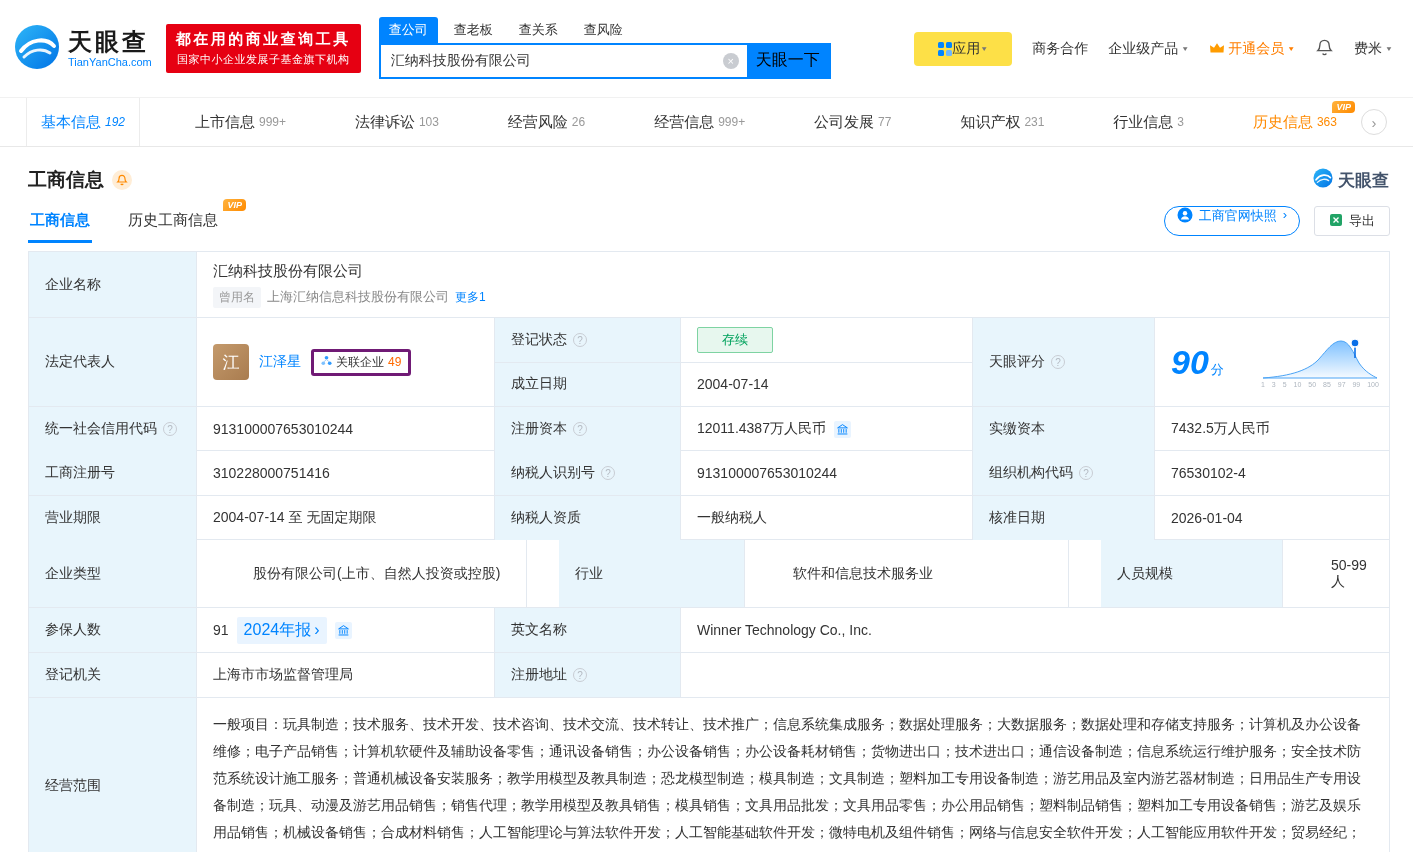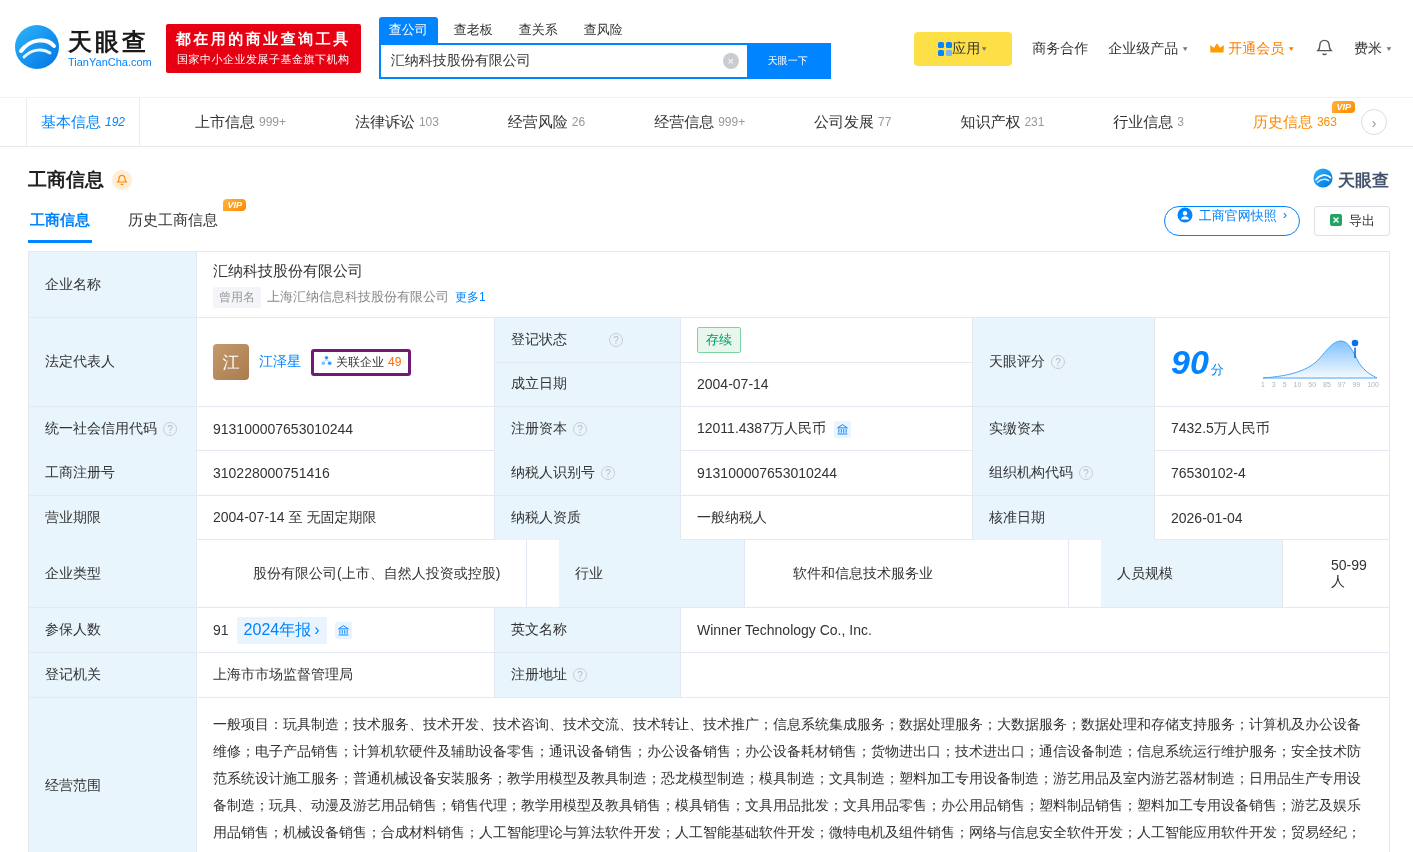"天眼一下" .search-btn { color: #ffffff -> #000000; font-size: 10px -> 16px }
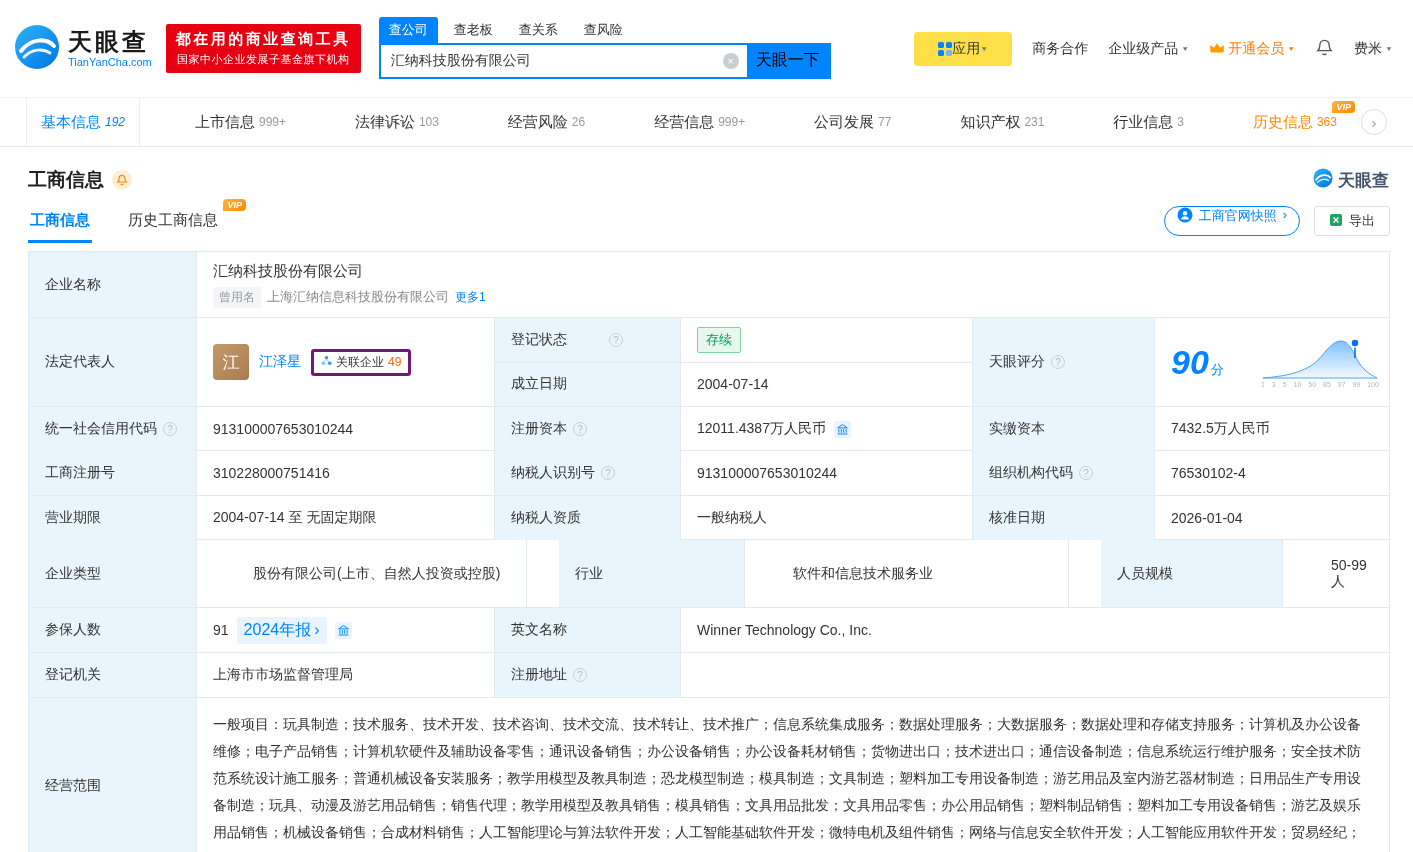"登记状态" .mid .cell { gap: 36px -> none }
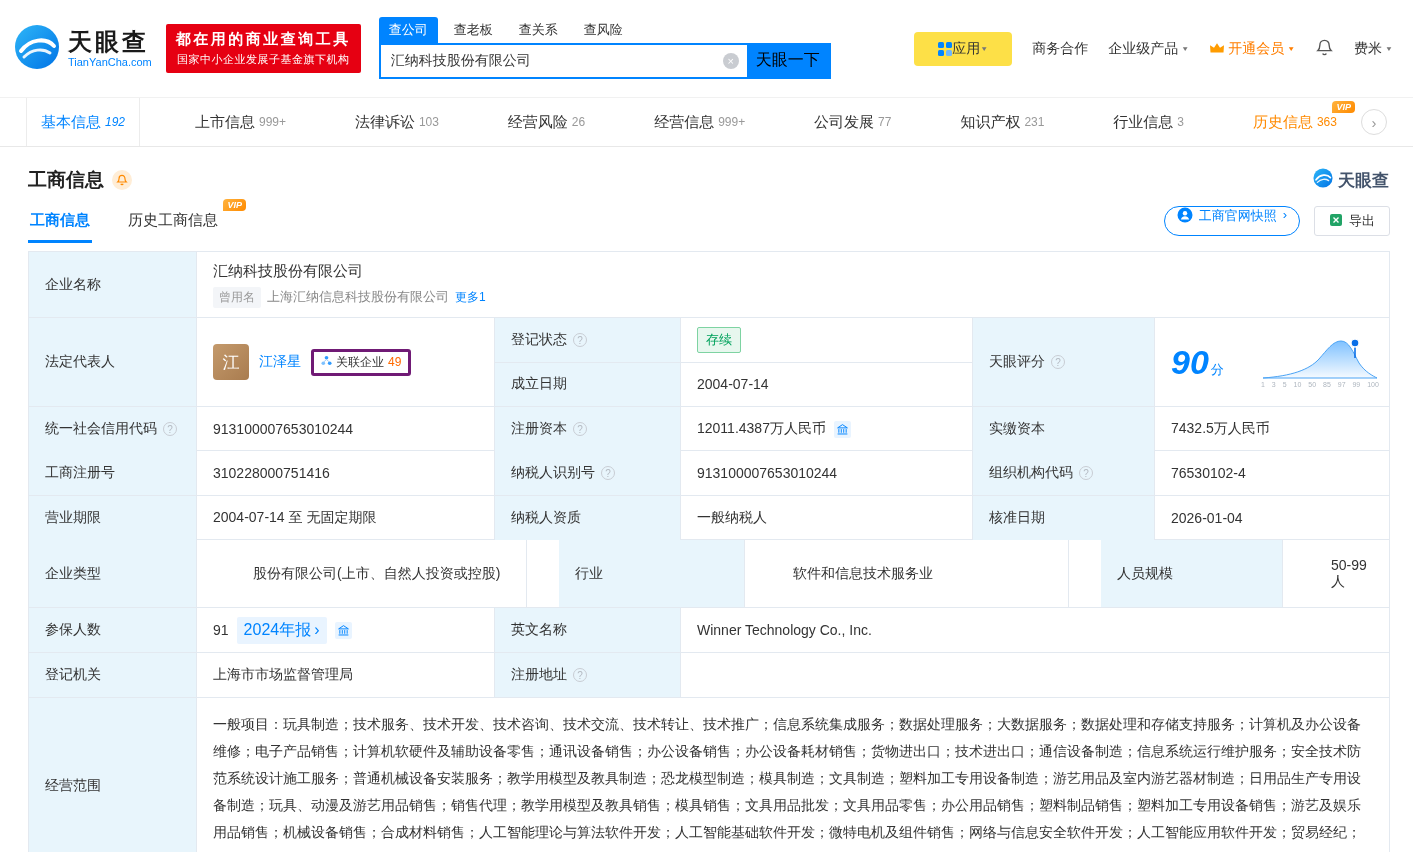"存续" .status-badge { padding: 3px 8px -> 3px 24px }
